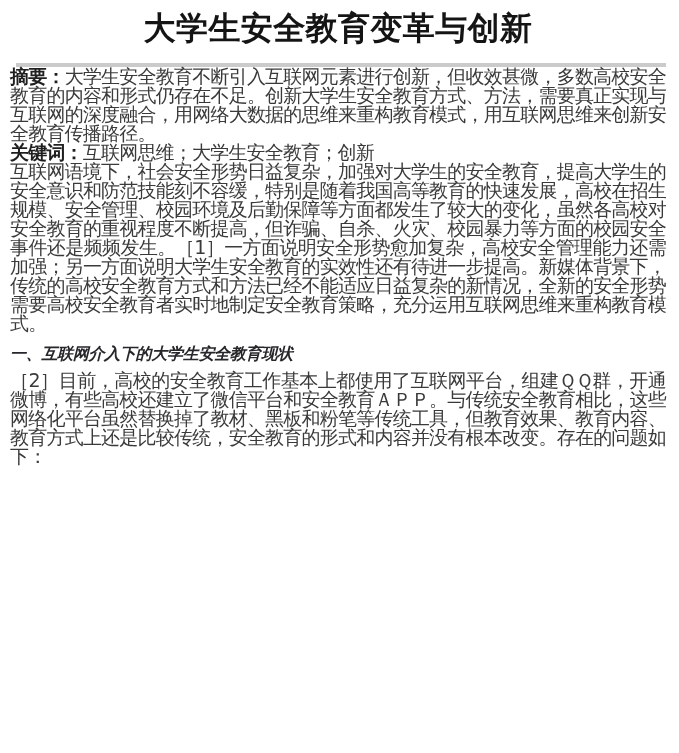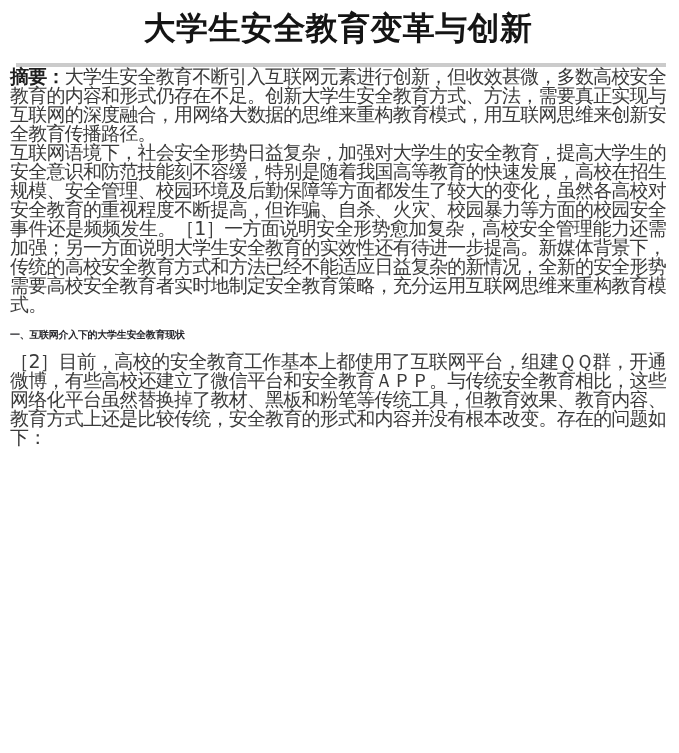"关键词：互联网思维；大学生安全教育；创新" p.para { html: none -> <p><span>关键词：</span><span>互联网思维；大学生安全教育；创新</span></p> }
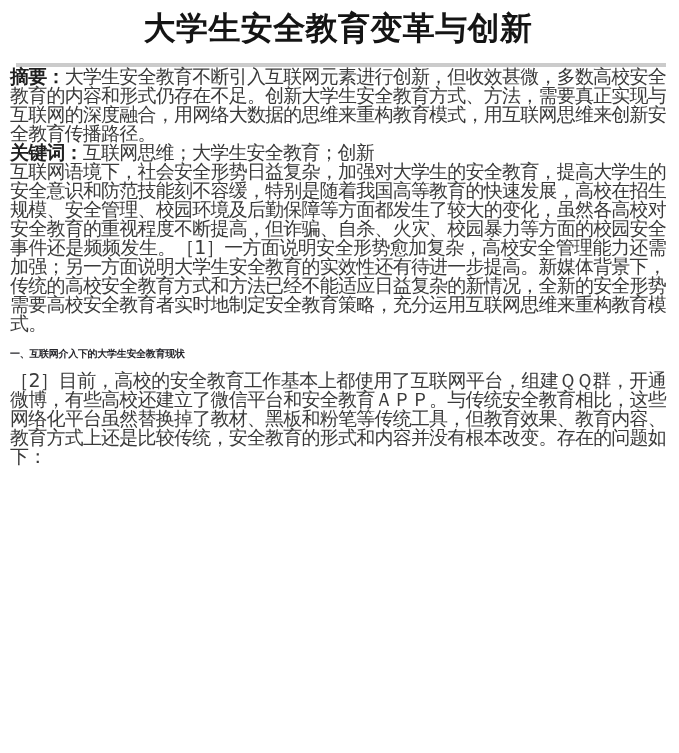"一、互联网介入下的大学生安全教育现状" .section { font-size: 10px -> 16px; font-style: none -> italic }
